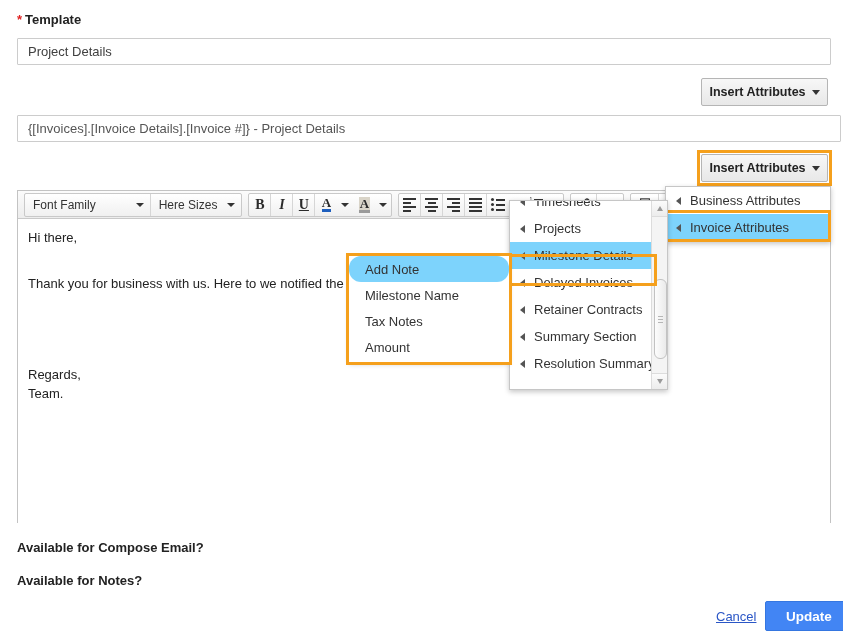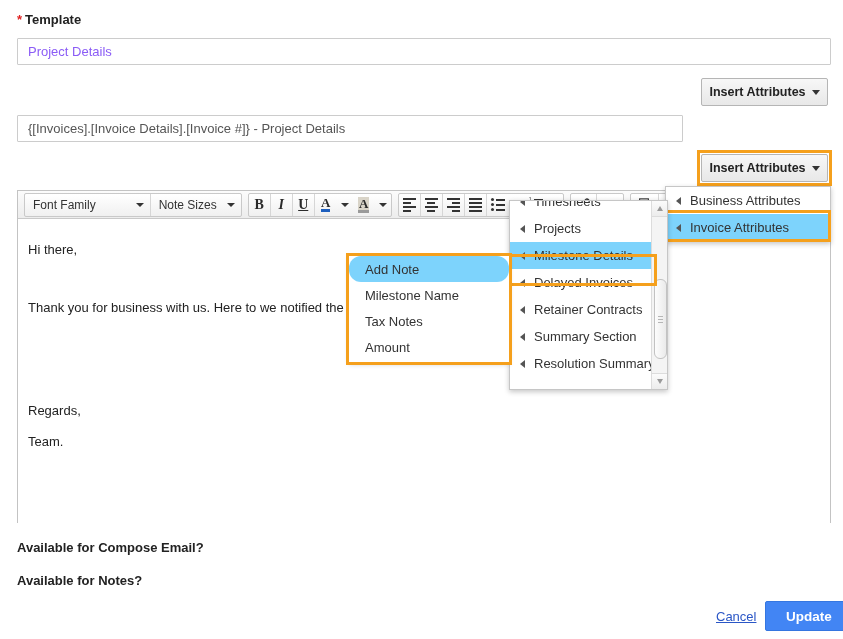"Project Details" .text-input.readonly { color: #8b5cf6 -> #404040 }
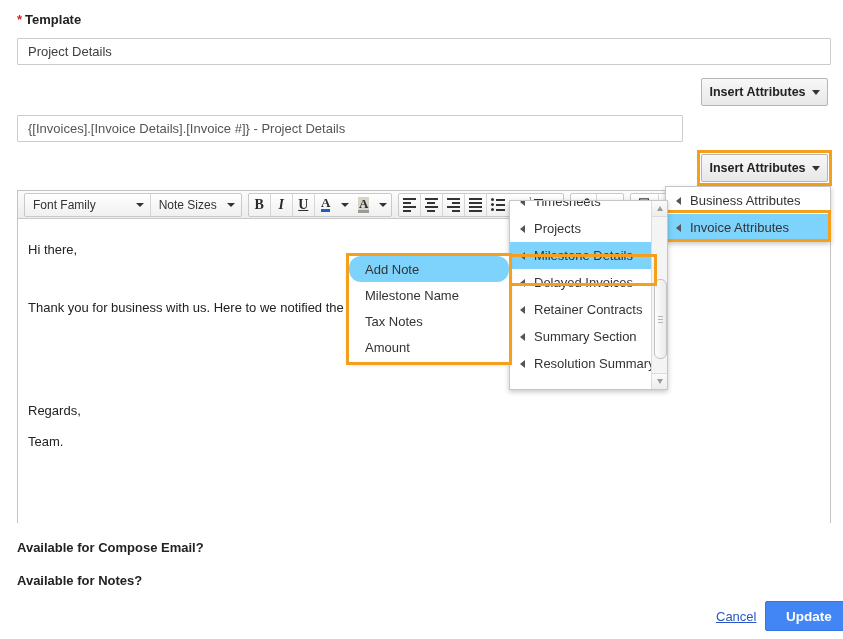"{[Invoices].[Invoice Details].[Invoice" div.abs { width: 666px -> 824px }
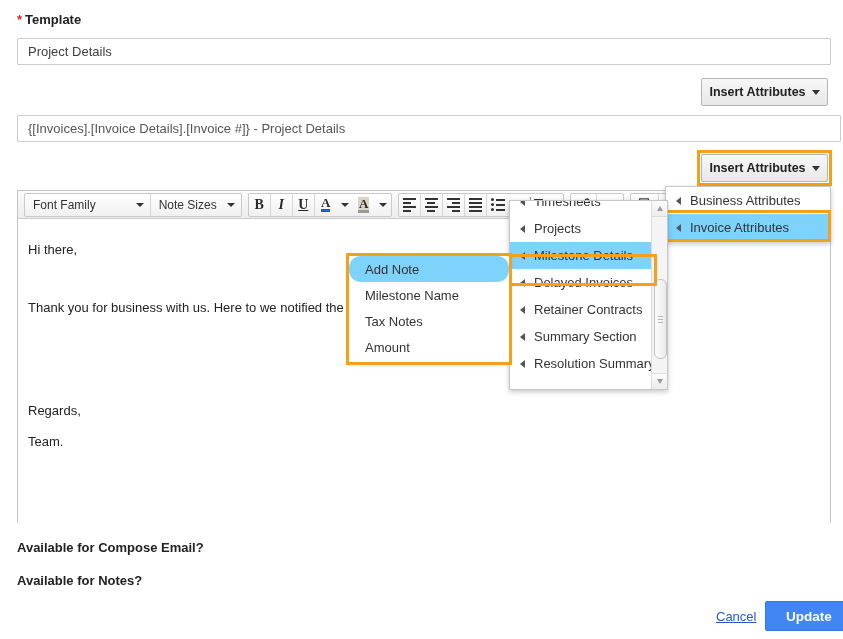"Note Sizes" span { text: Note -> Here }
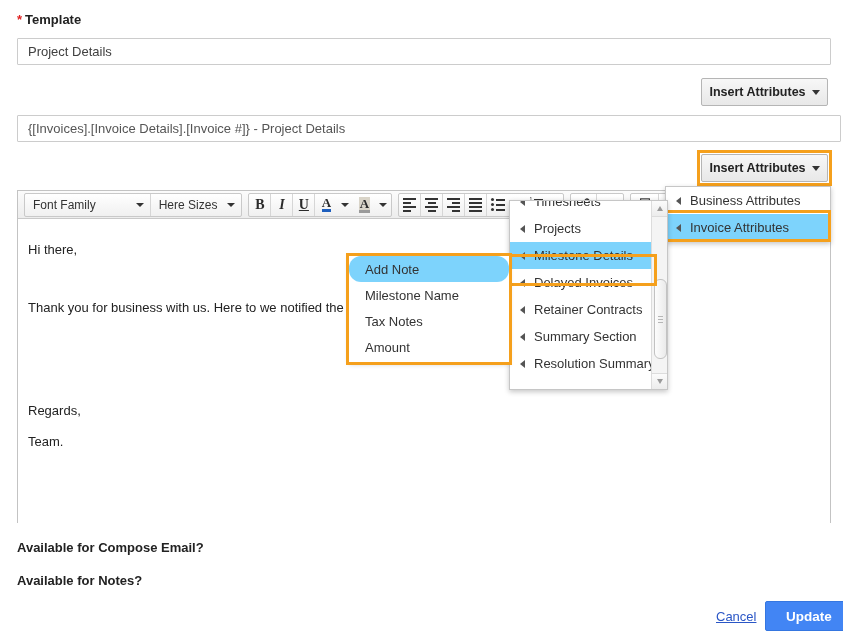"Hi there," .editor-body p { margin: 12px 0 0 0 -> 0 0 0 0 }
